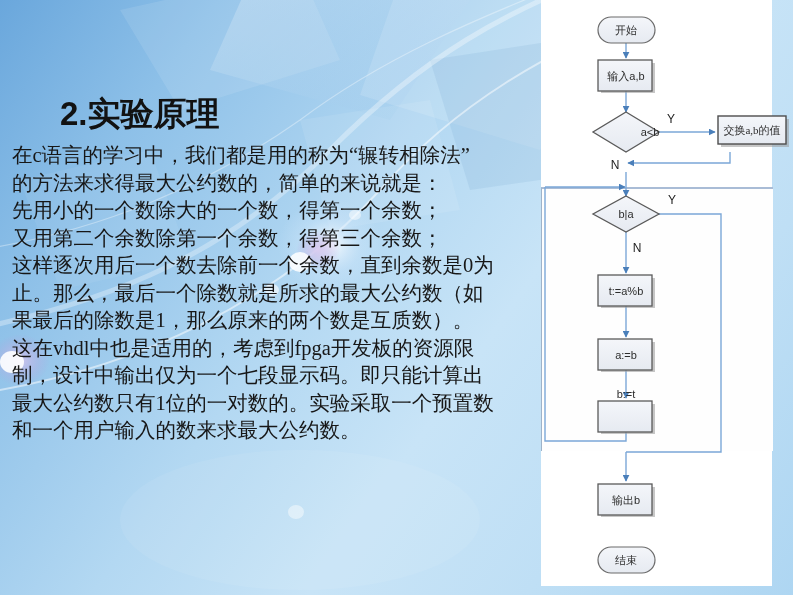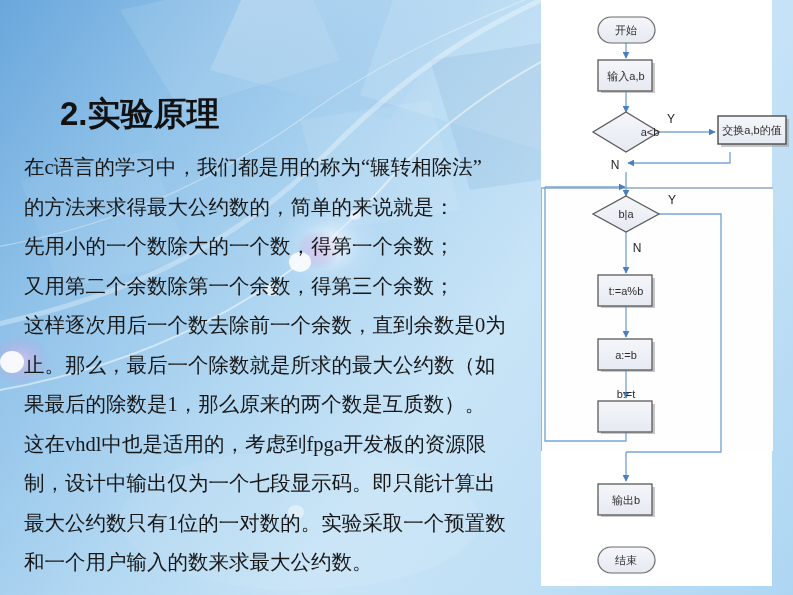"交换a,b的值" div.node-label { font-family: none -> Liberation Serif, serif }
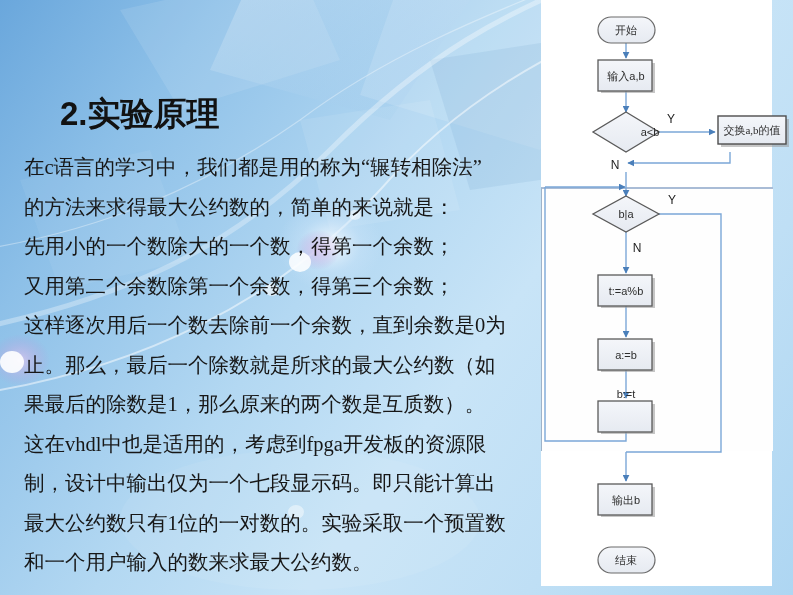"在c语言的学习中，我们都是用的称为“辗转相除法”" .body-text p { margin: 12px -> 0 }
